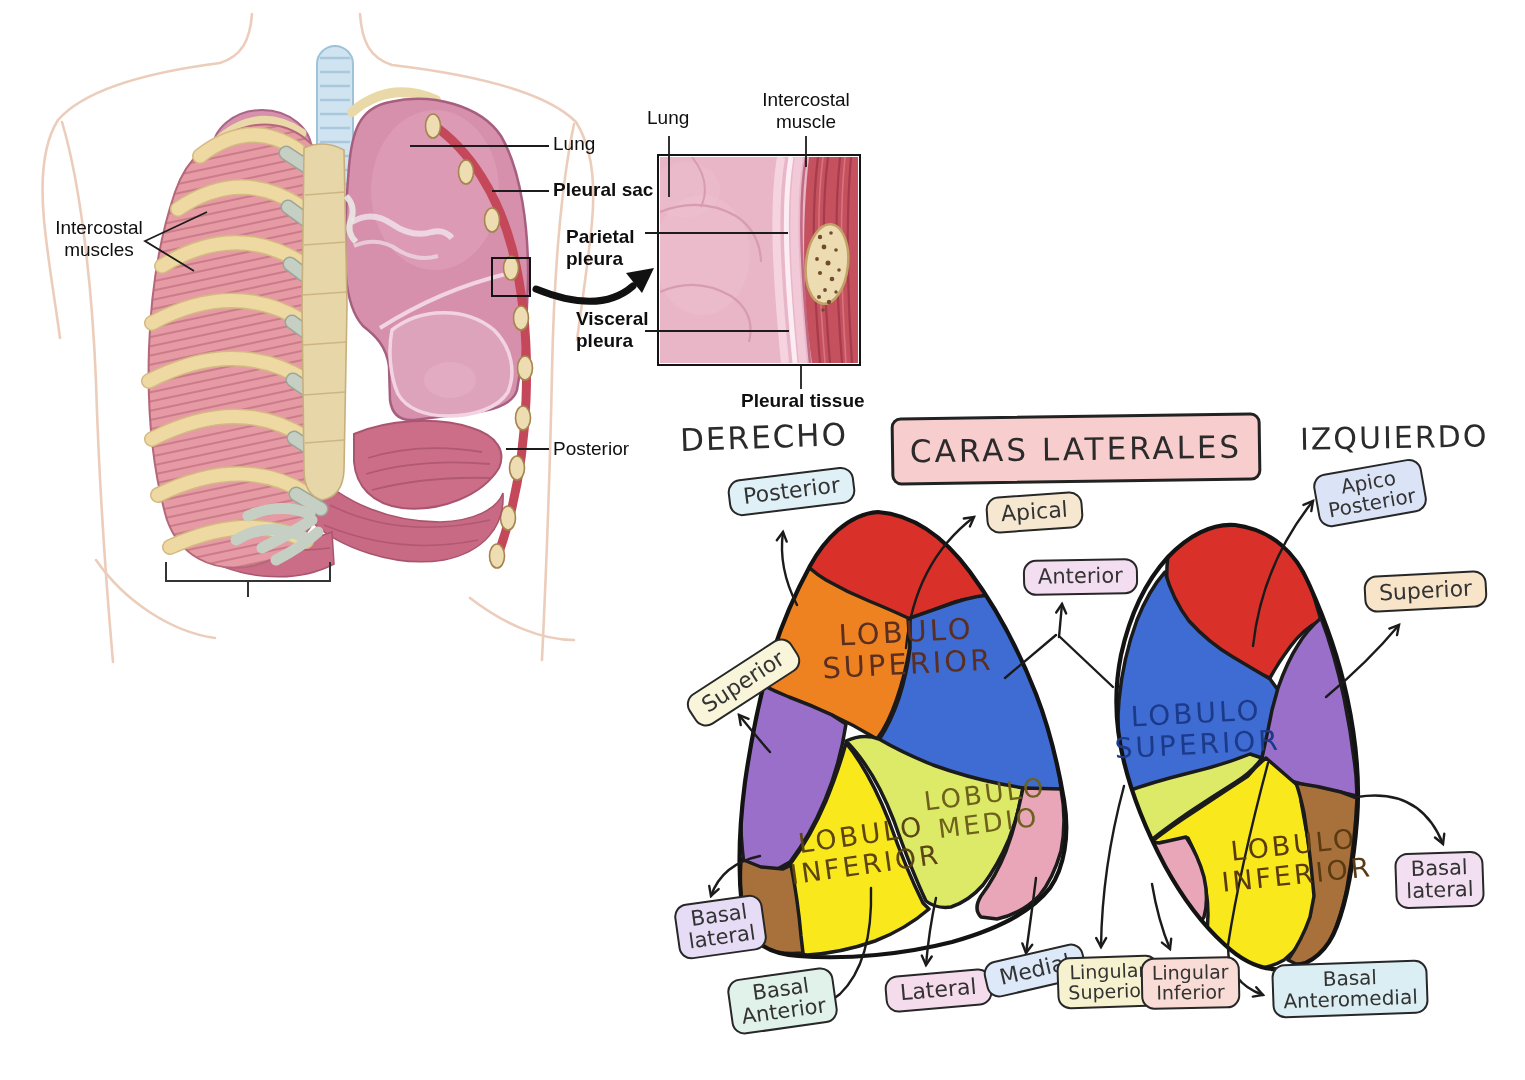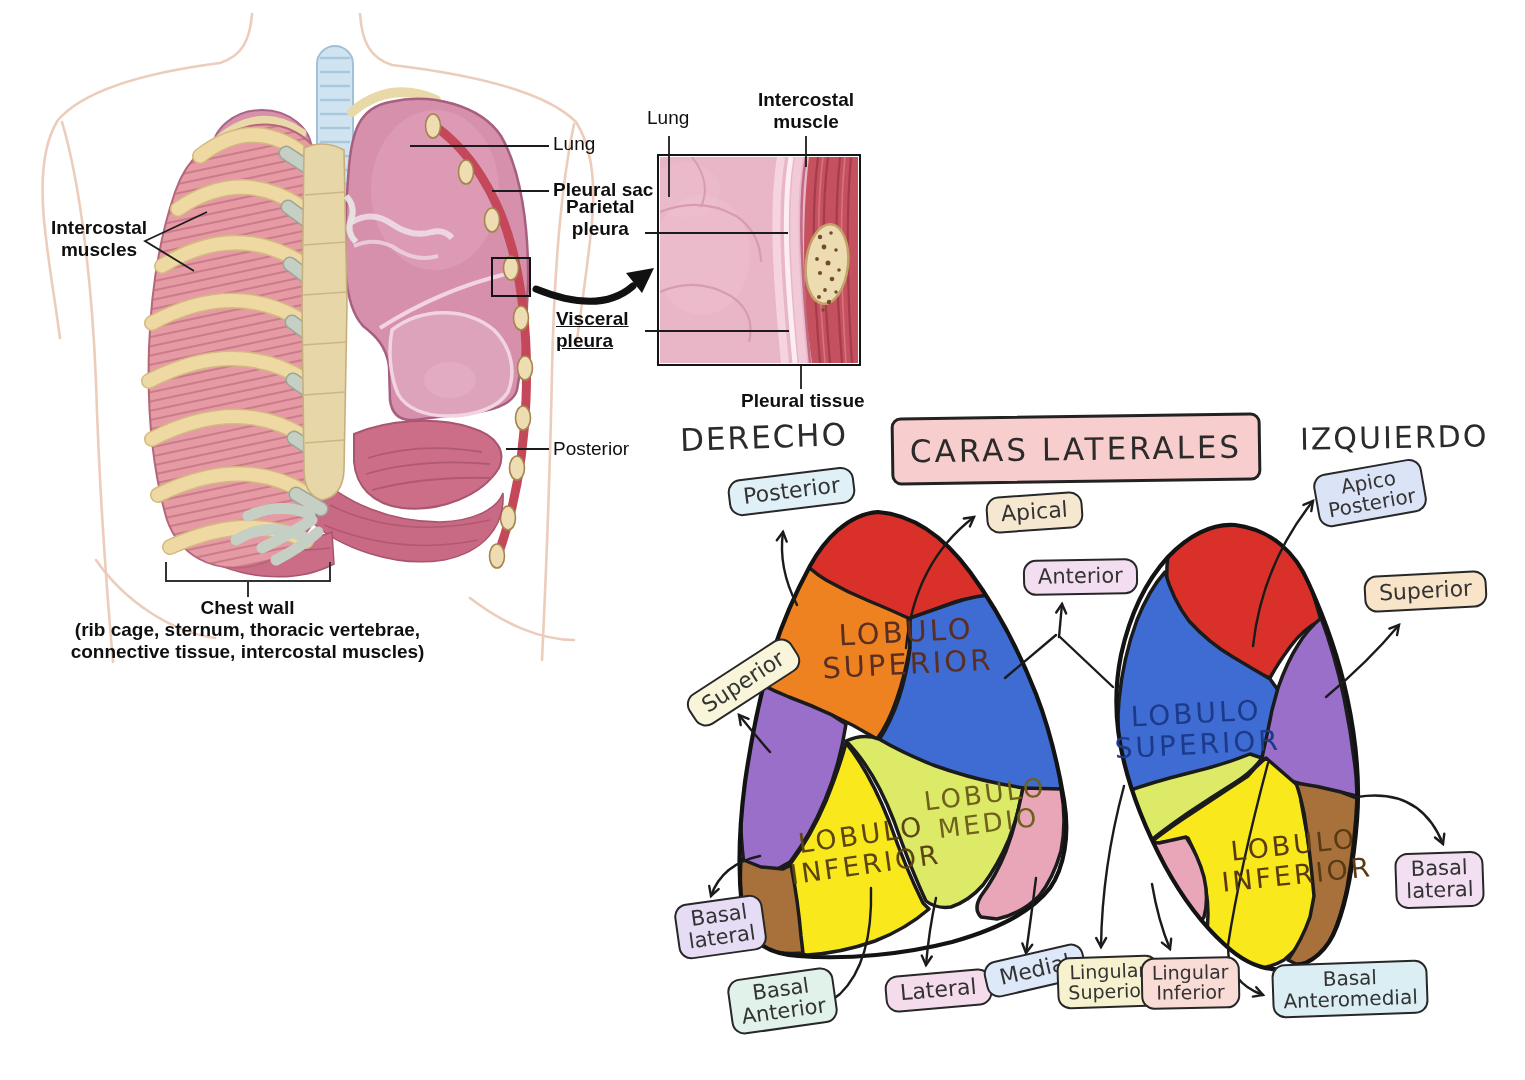"Intercostal" .pre { font-weight: bold -> none }
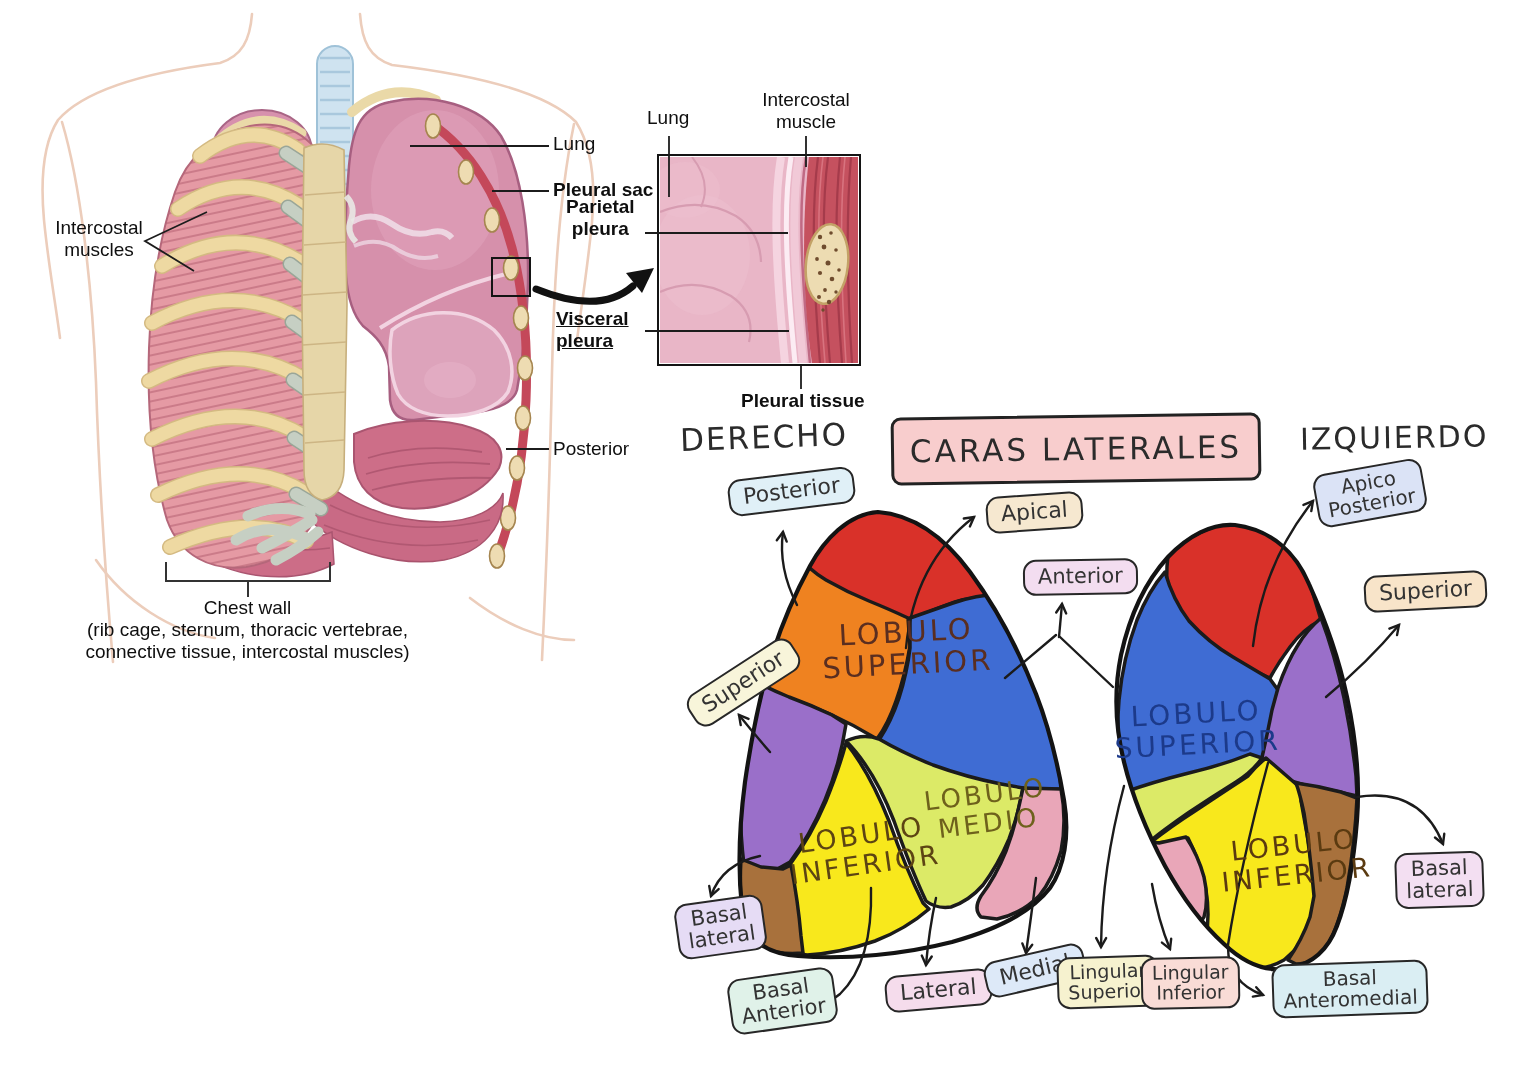"Parietal" div.lbl { text-align: center -> none; top: 196px -> 226px }
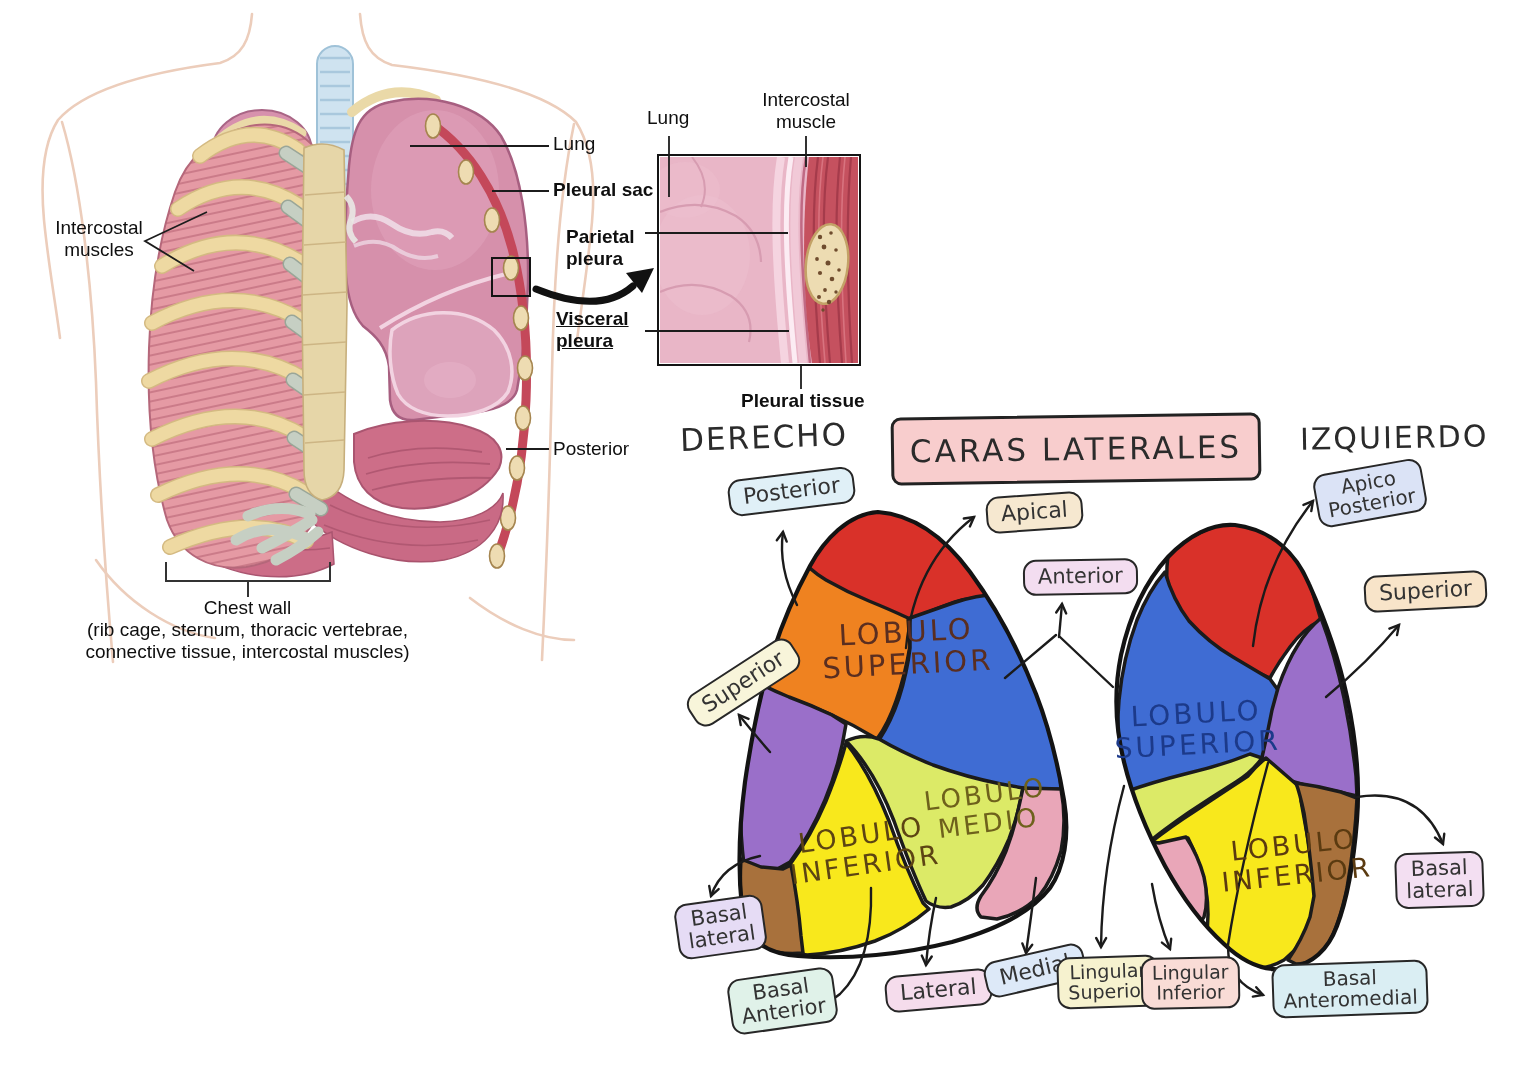"Visceral" div.lbl { left: 556px -> 576px; text-decoration: underline -> none }
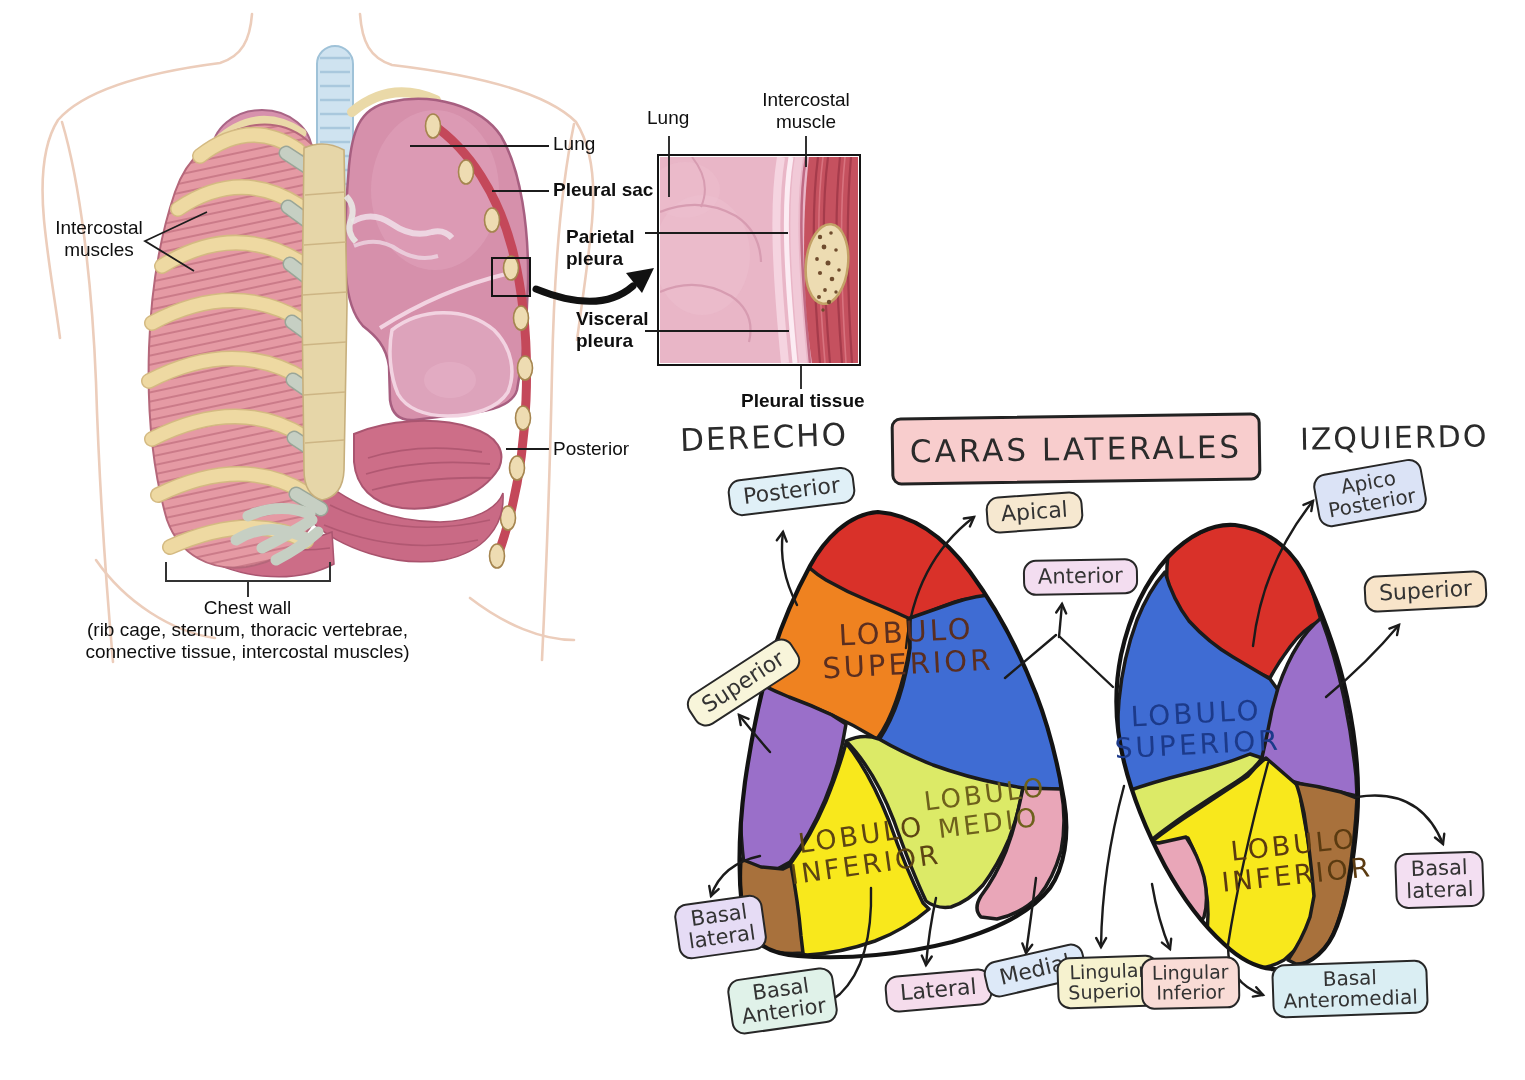"Chest wall" div.lbl { html: <div>Chest wall (rib cage, sternum, thoracic vertebrae, connective tissue, intercostal muscles)</div> -> none }
